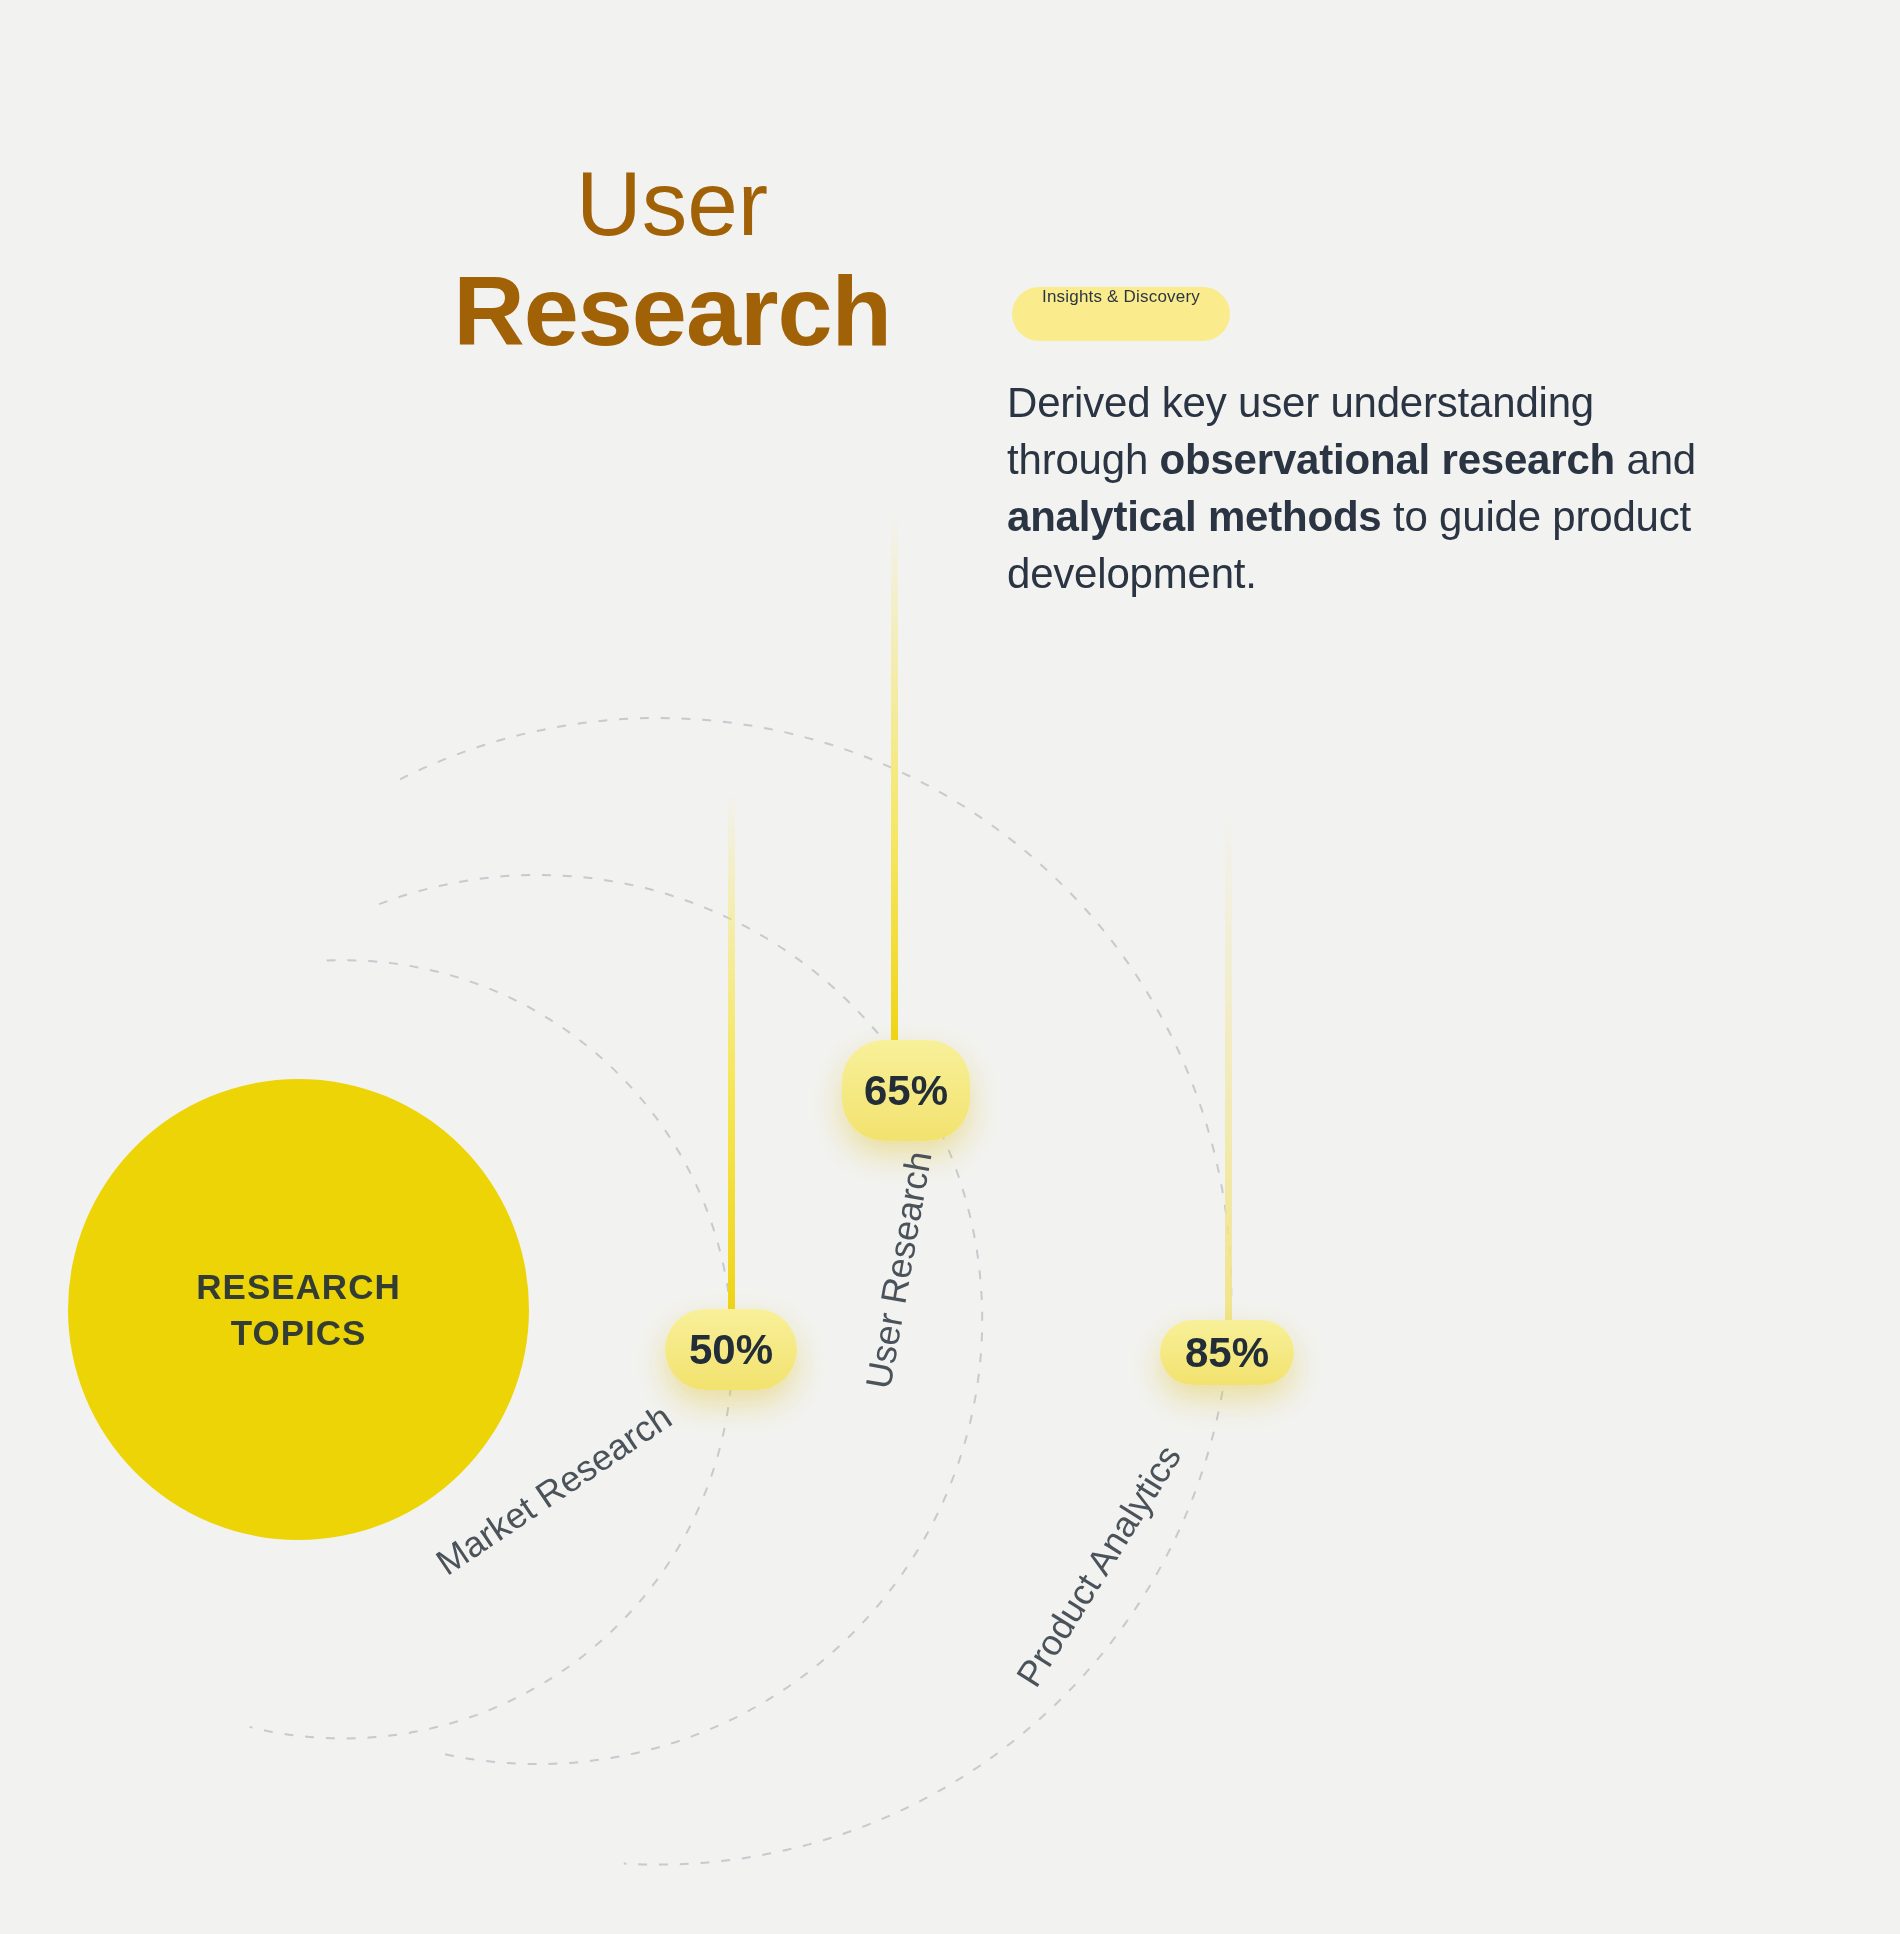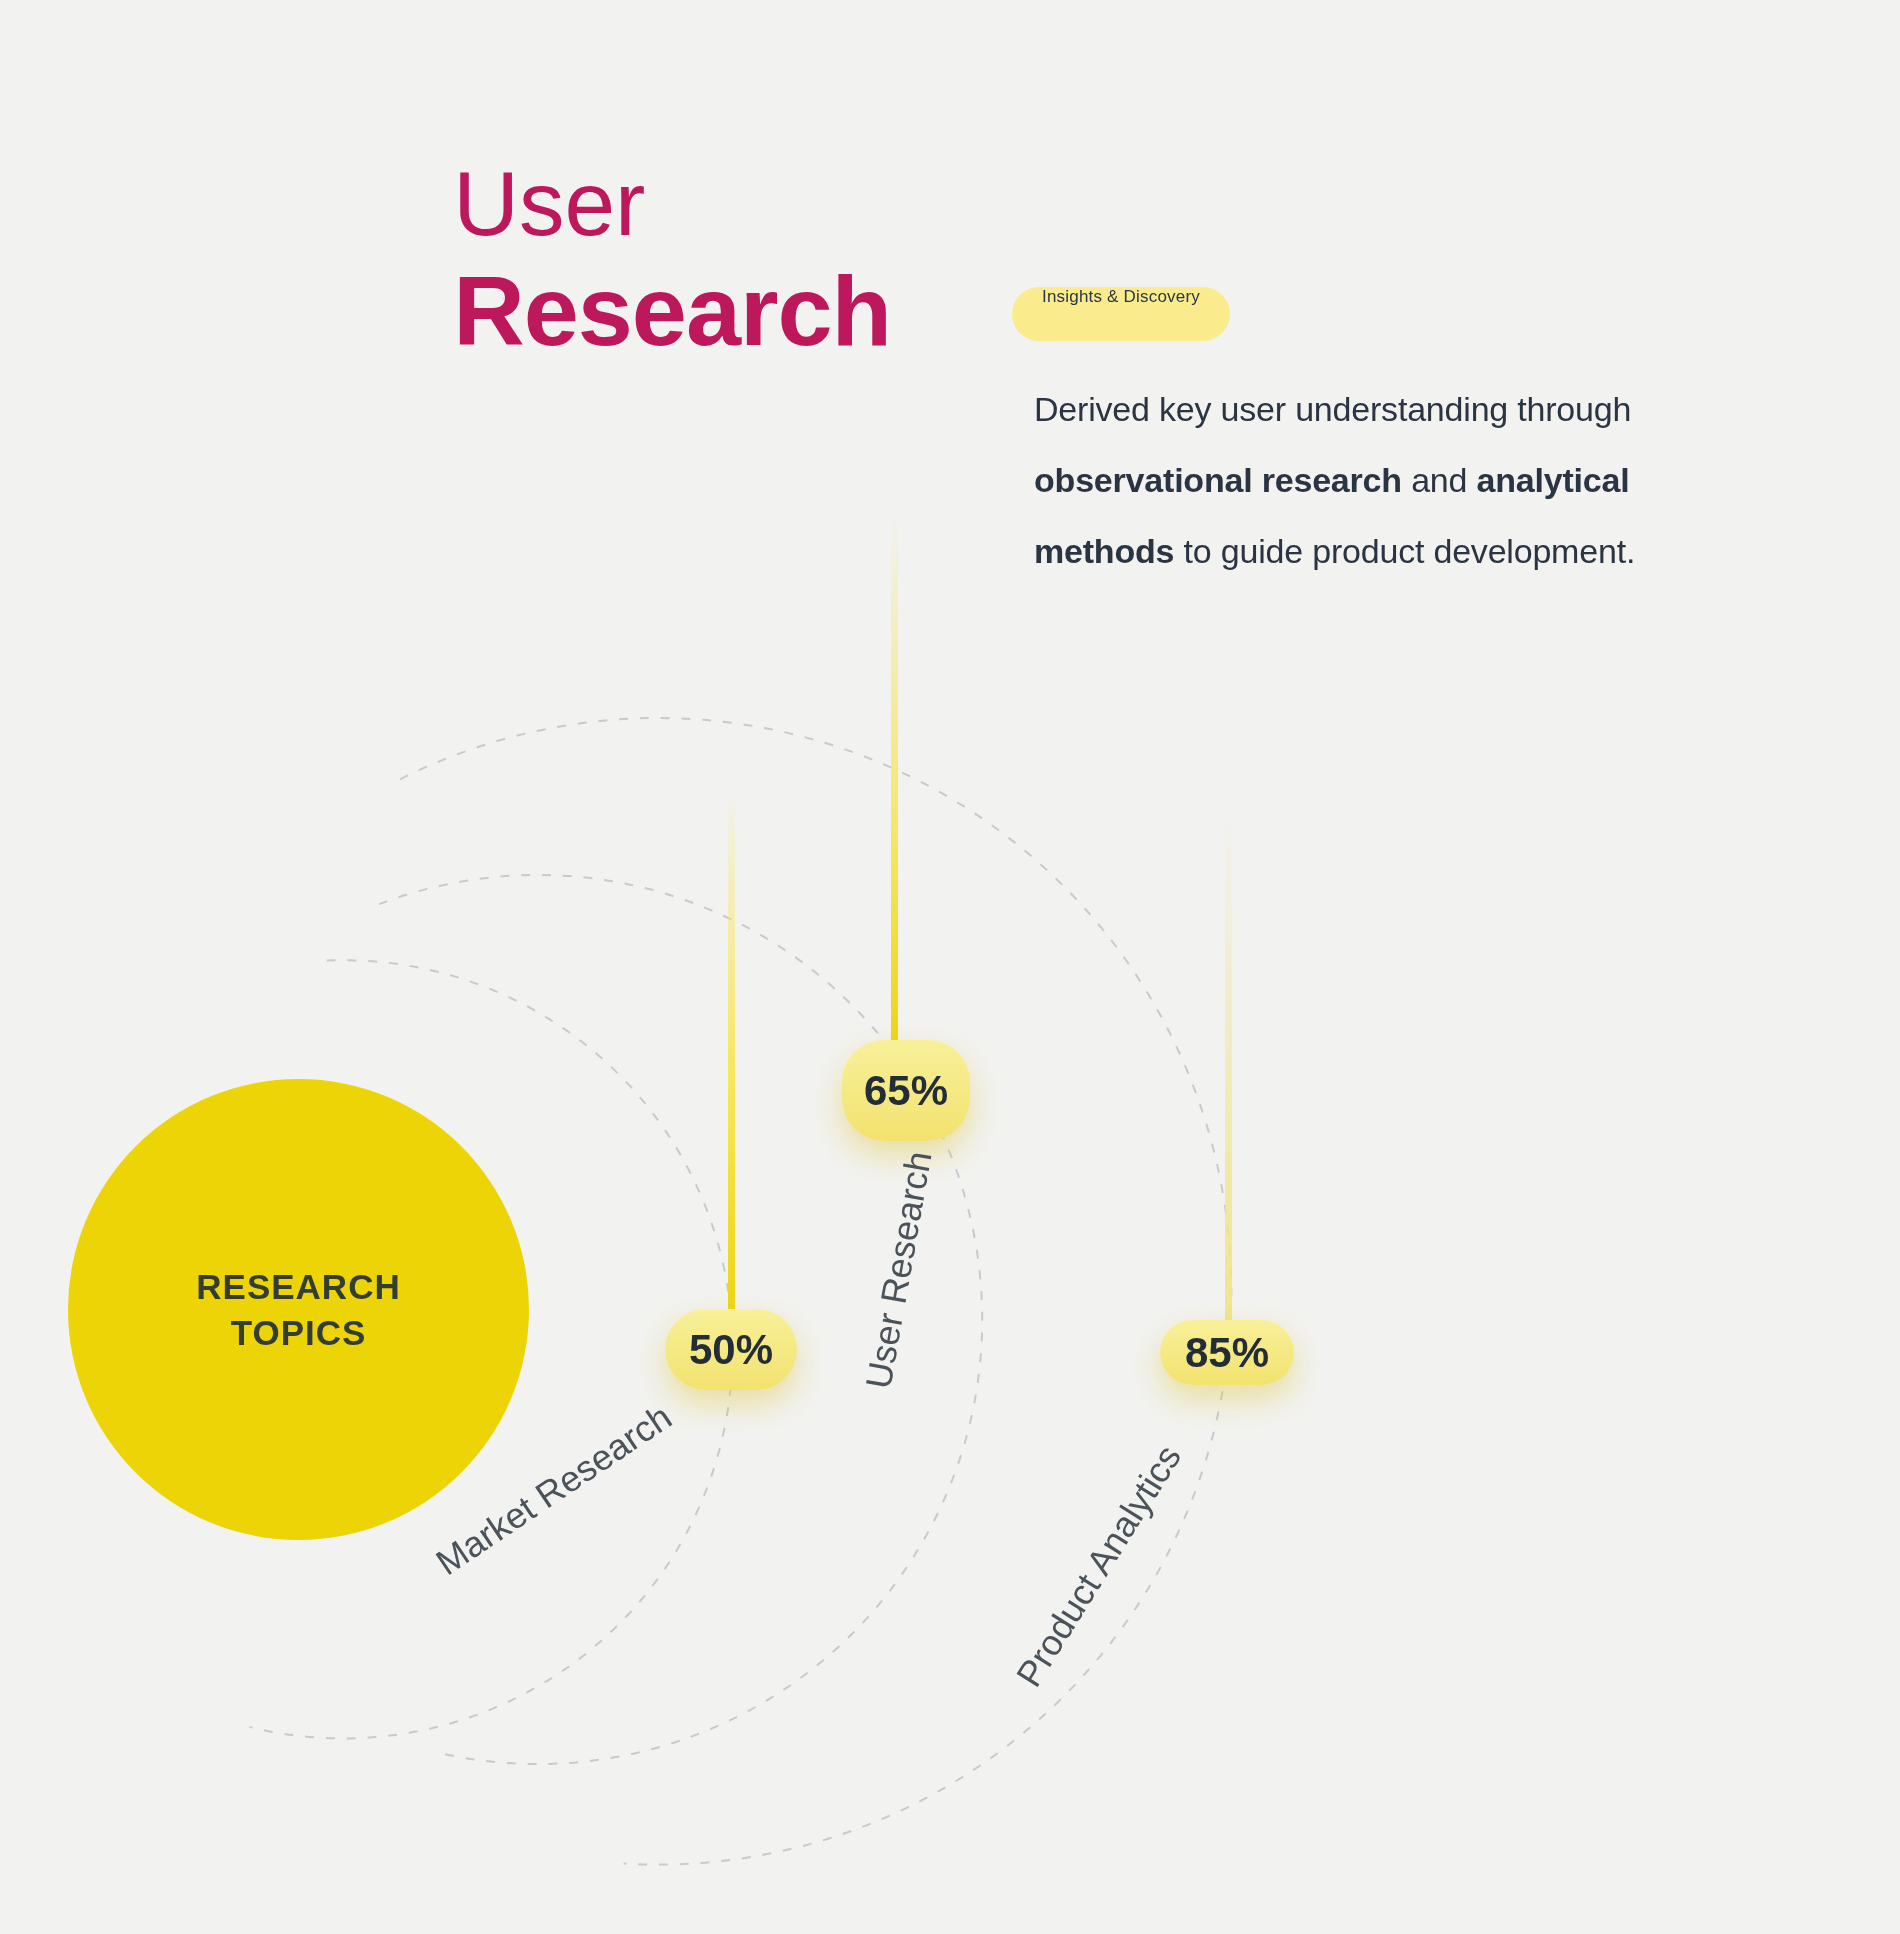"User" .title { color: #be185d -> #a16207; text-align: left -> center }
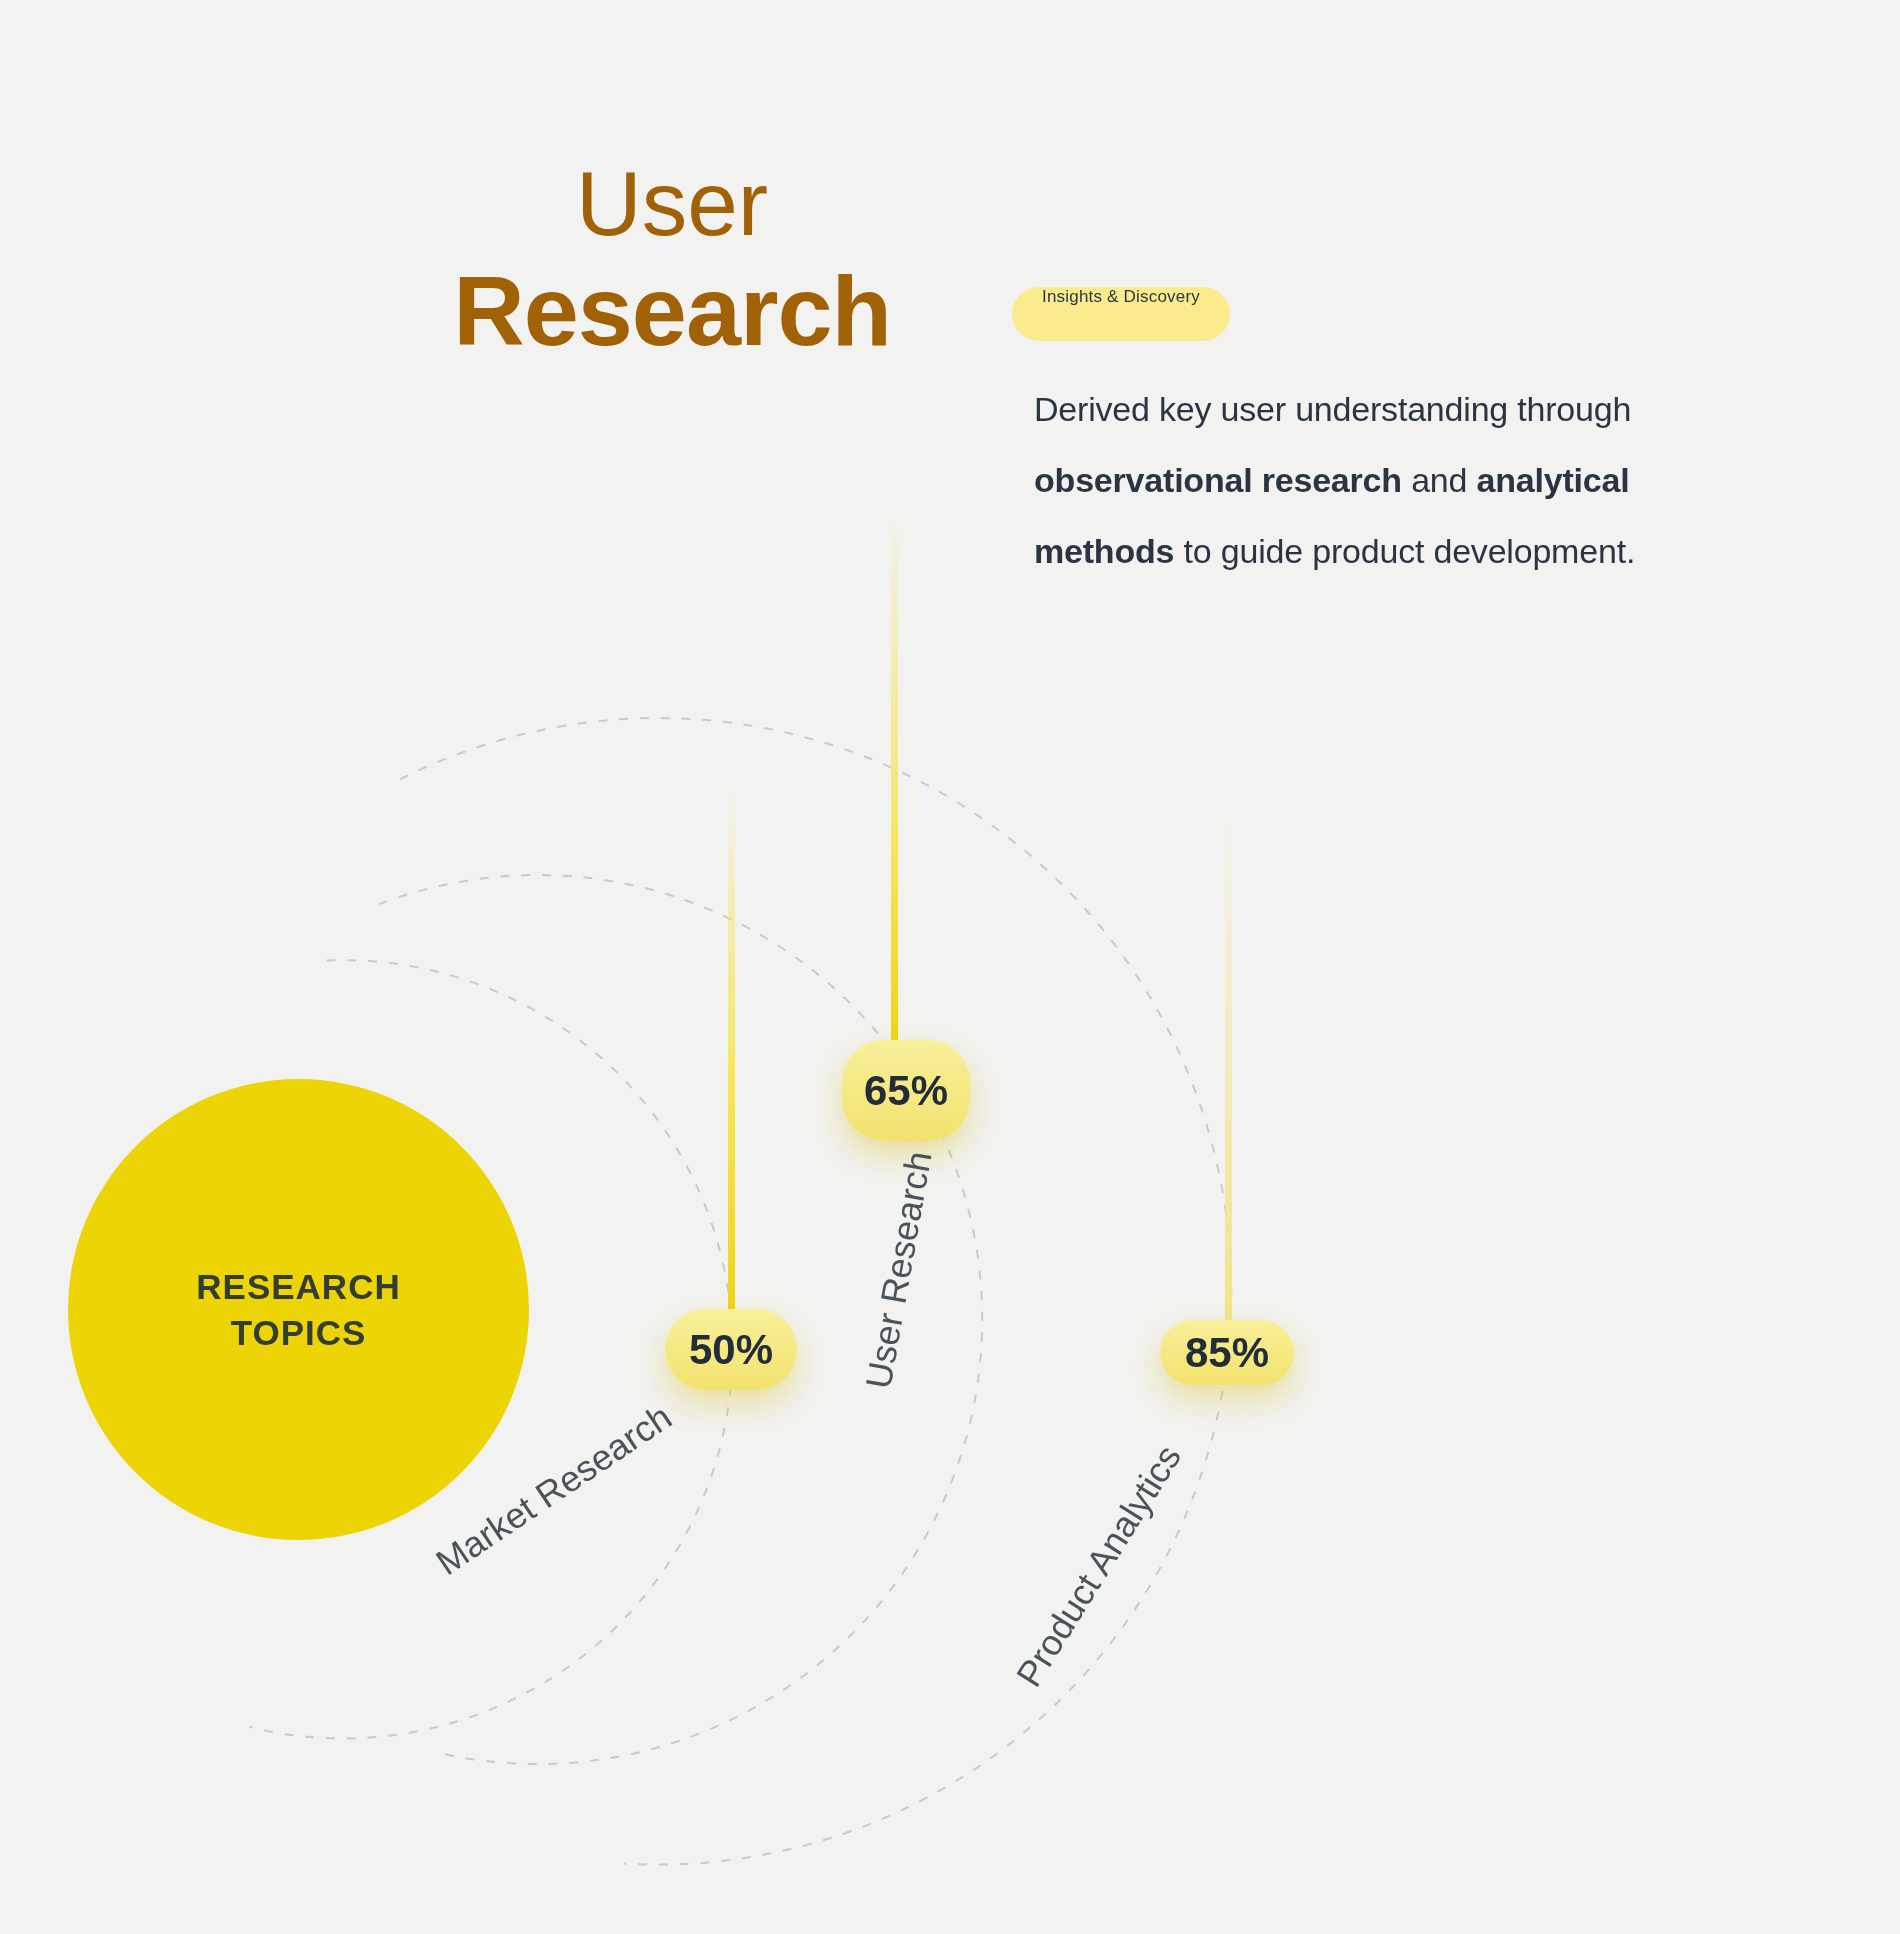"Derived key user understanding through" .desc { font-size: 34px -> 42px; left: 1034px -> 1007px; line-height: 71px -> 57px }
